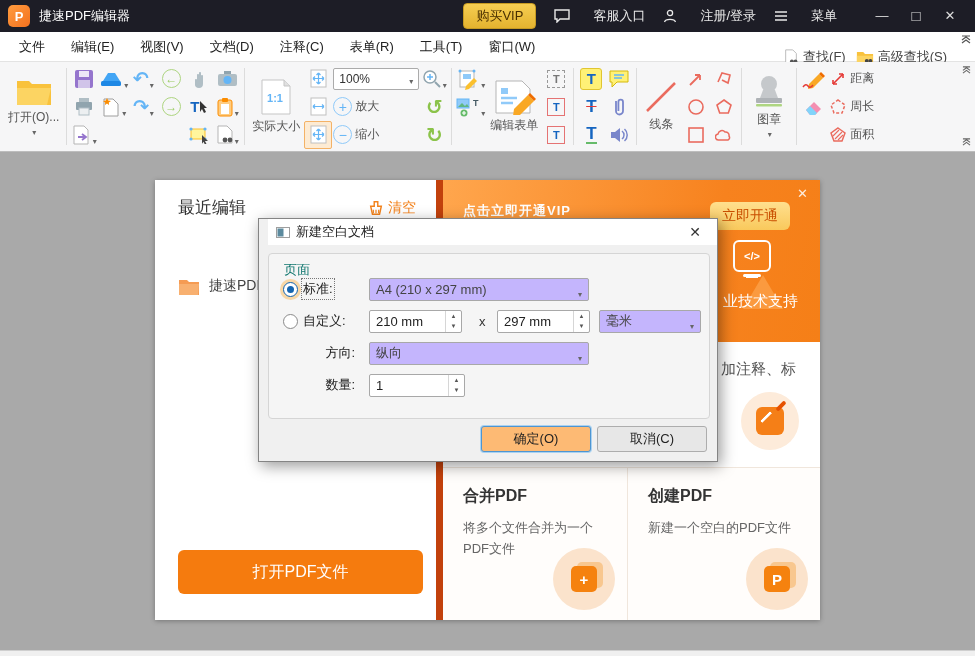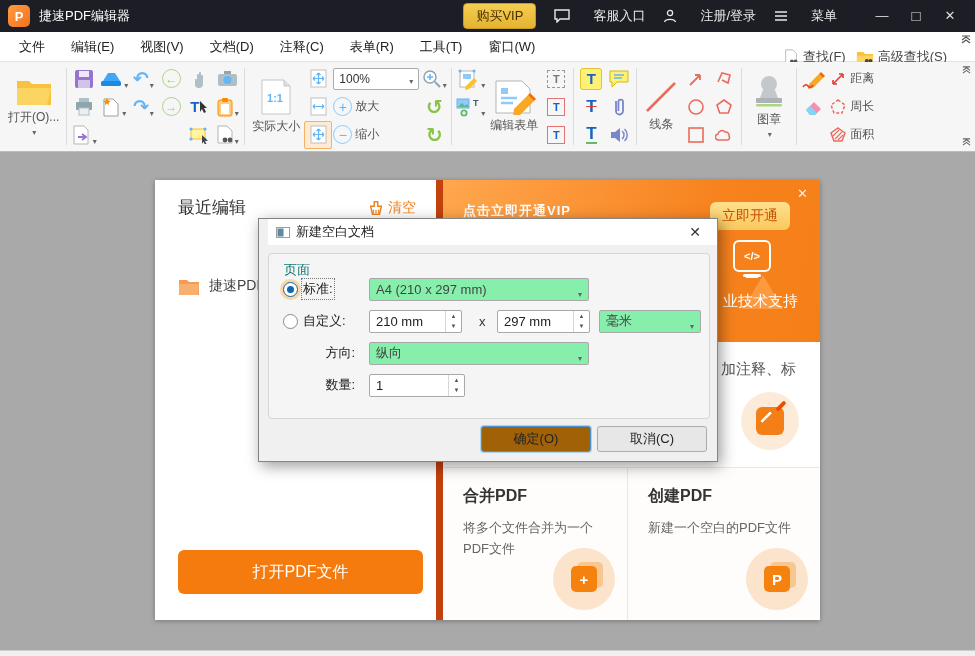"A4 (210 x 297 mm)" .combo { background: #86efac -> #c4b5fd }
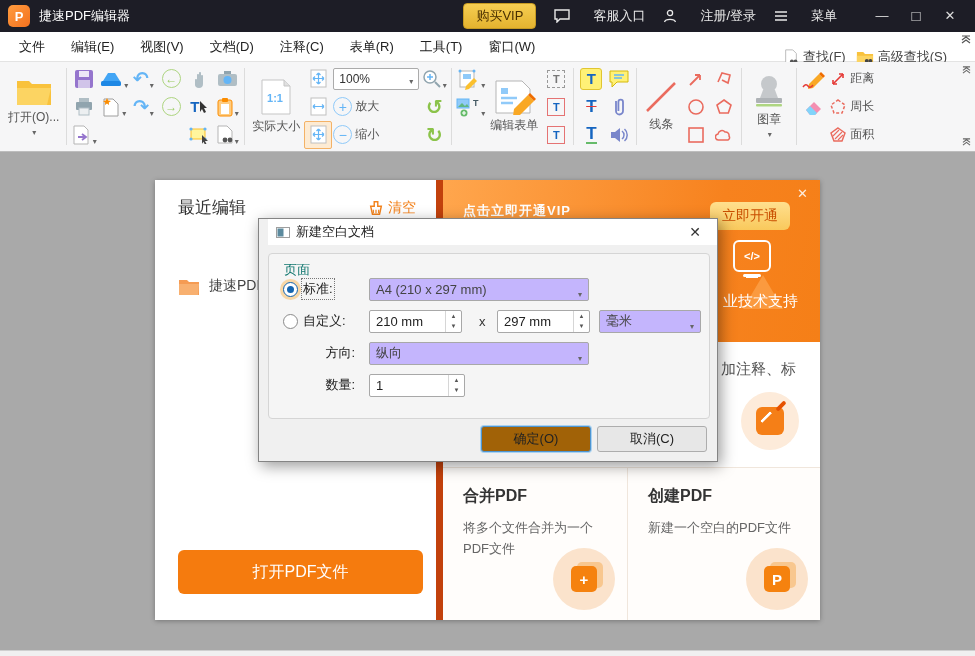"确定(O)" .dlg-btn.ok { background: #a16207 -> #fdba74 }
